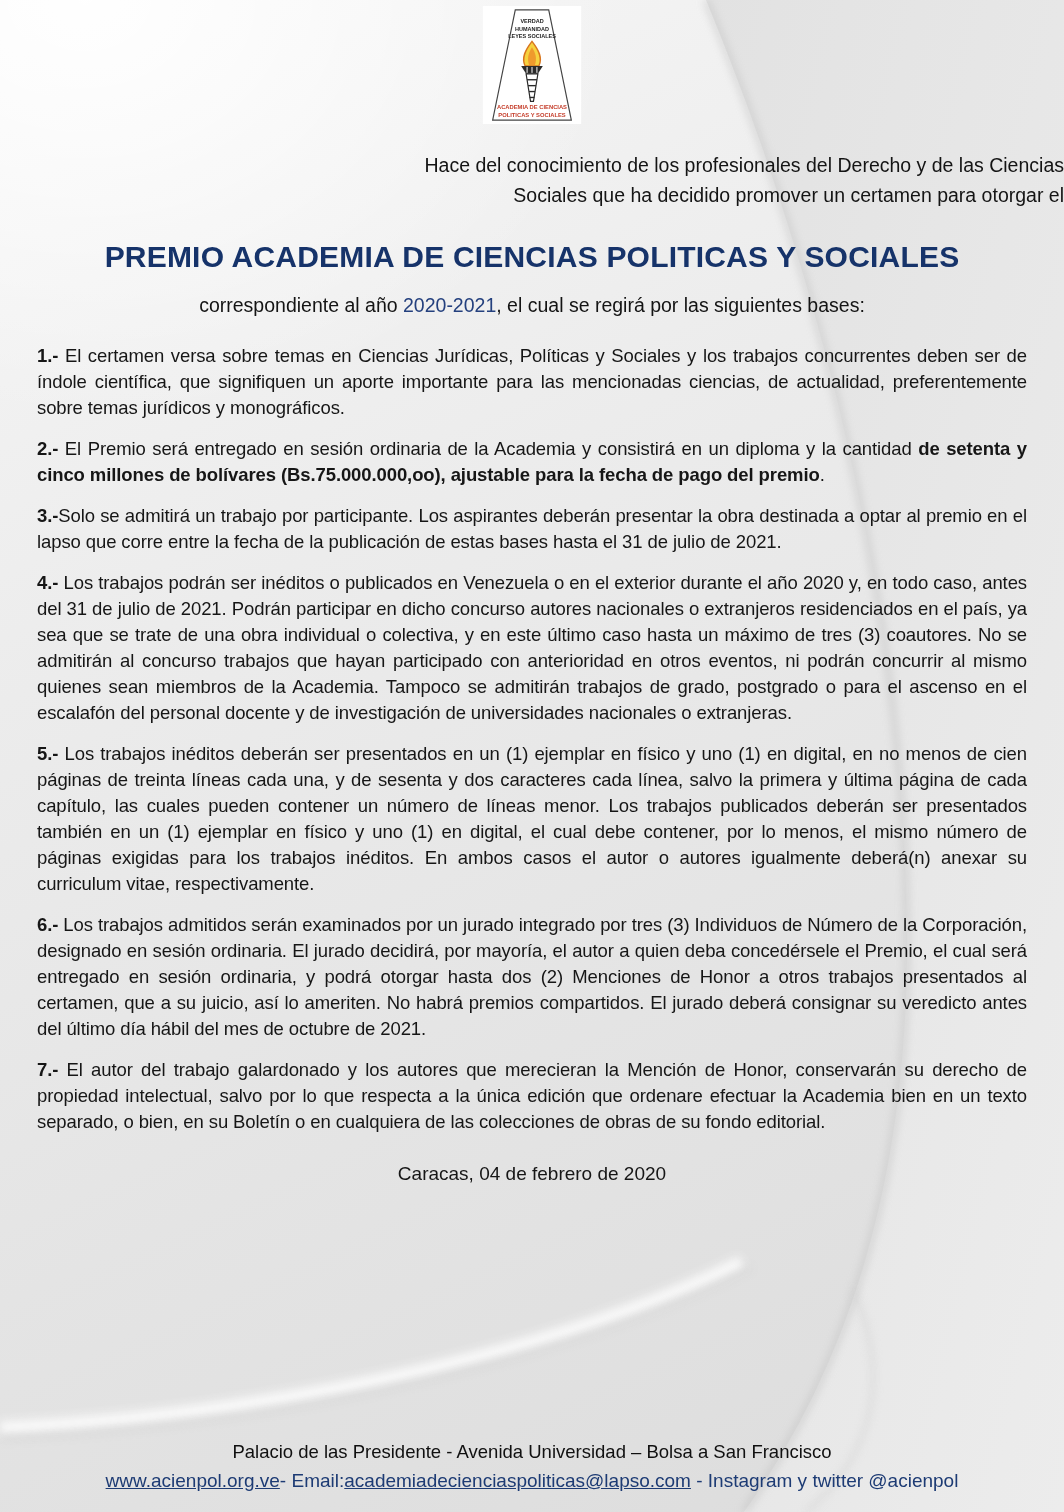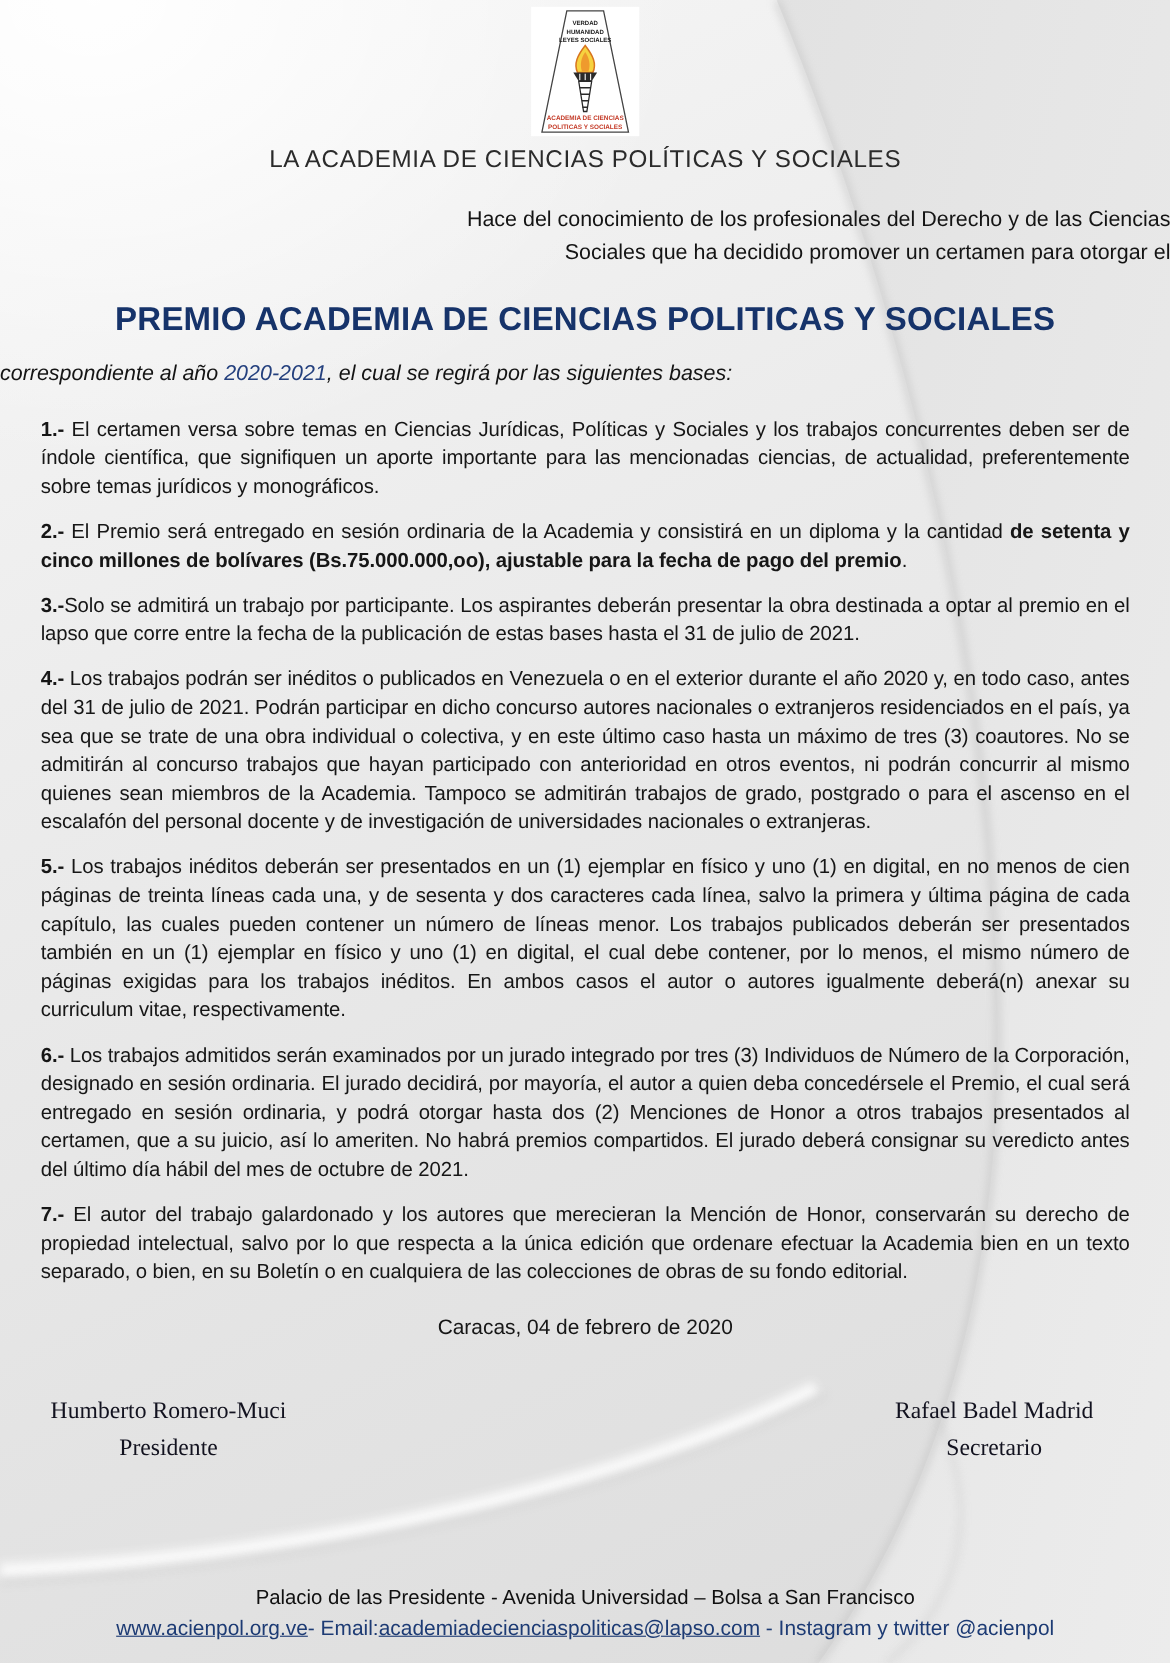"LA ACADEMIA DE CIENCIAS POLÍTICAS" h1.institution { html: <h1>LA ACADEMIA DE CIENCIAS POLÍTICAS Y SOCIALES</h1> -> none }
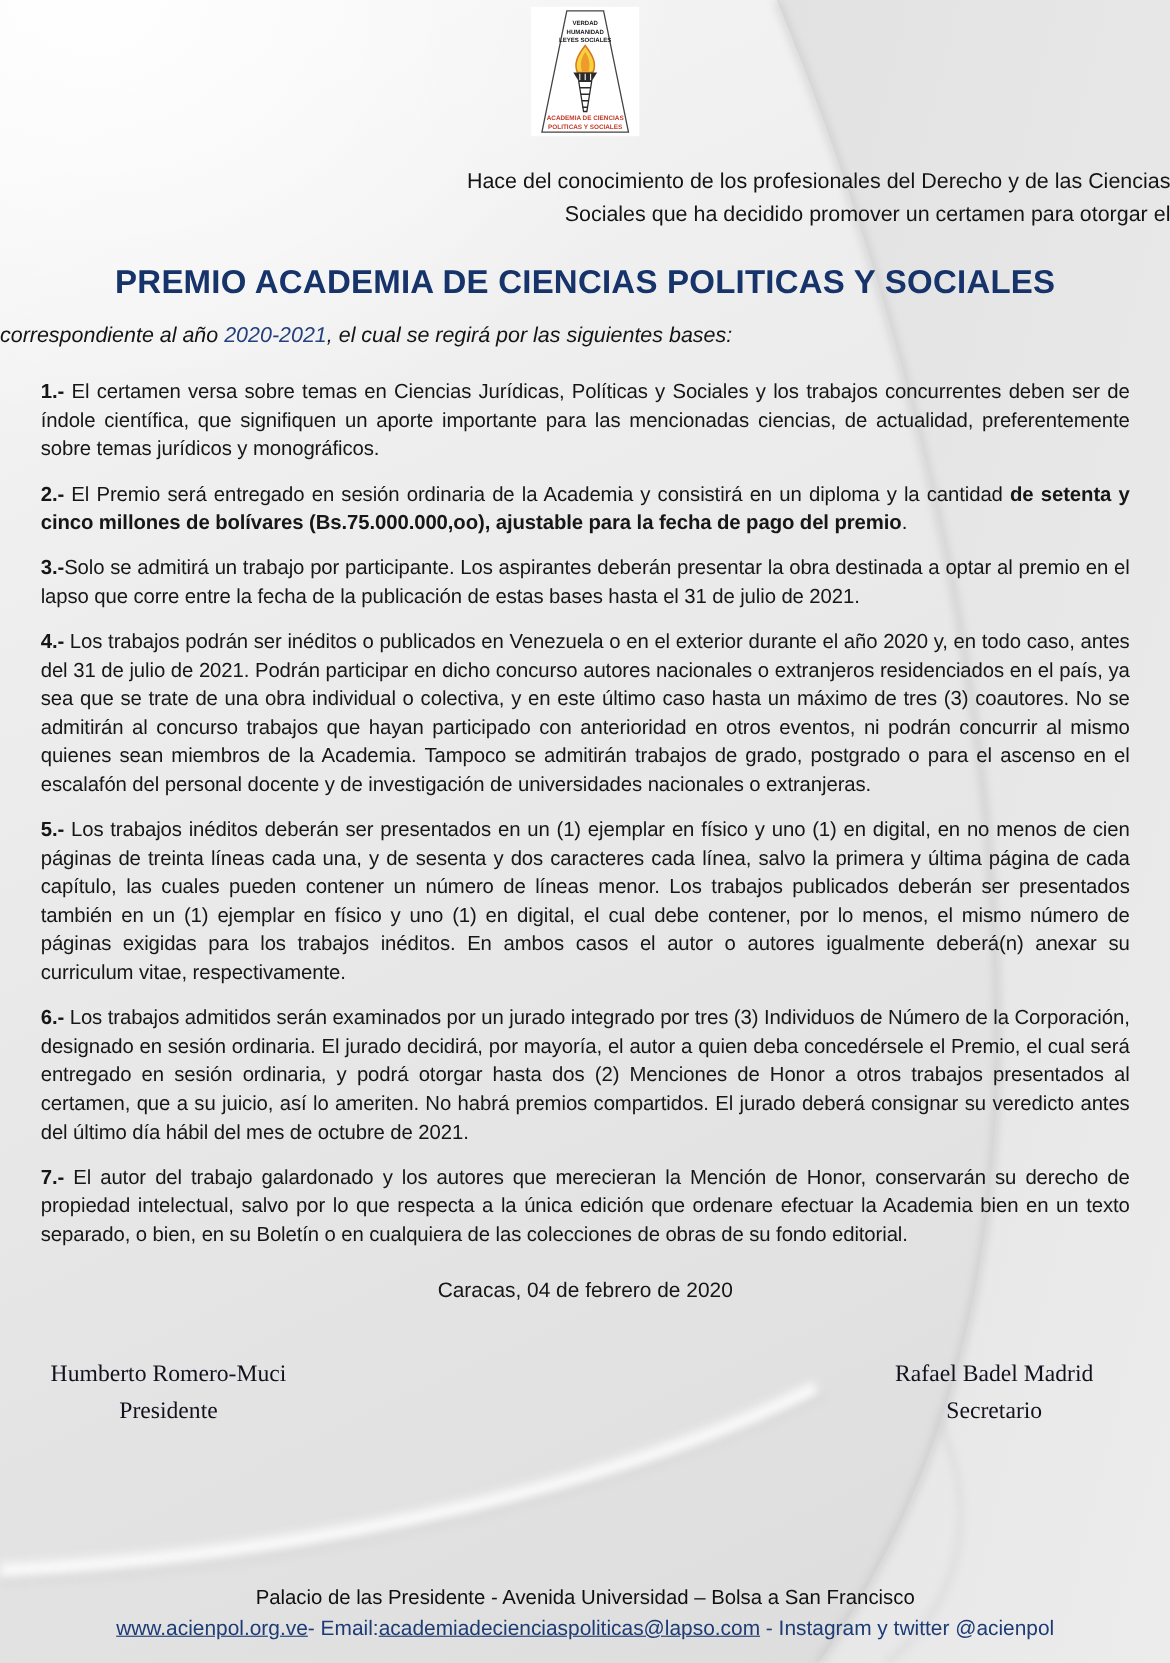"correspondiente al año 2020-2021, el" .year-line { font-style: italic -> none; text-align: left -> center }
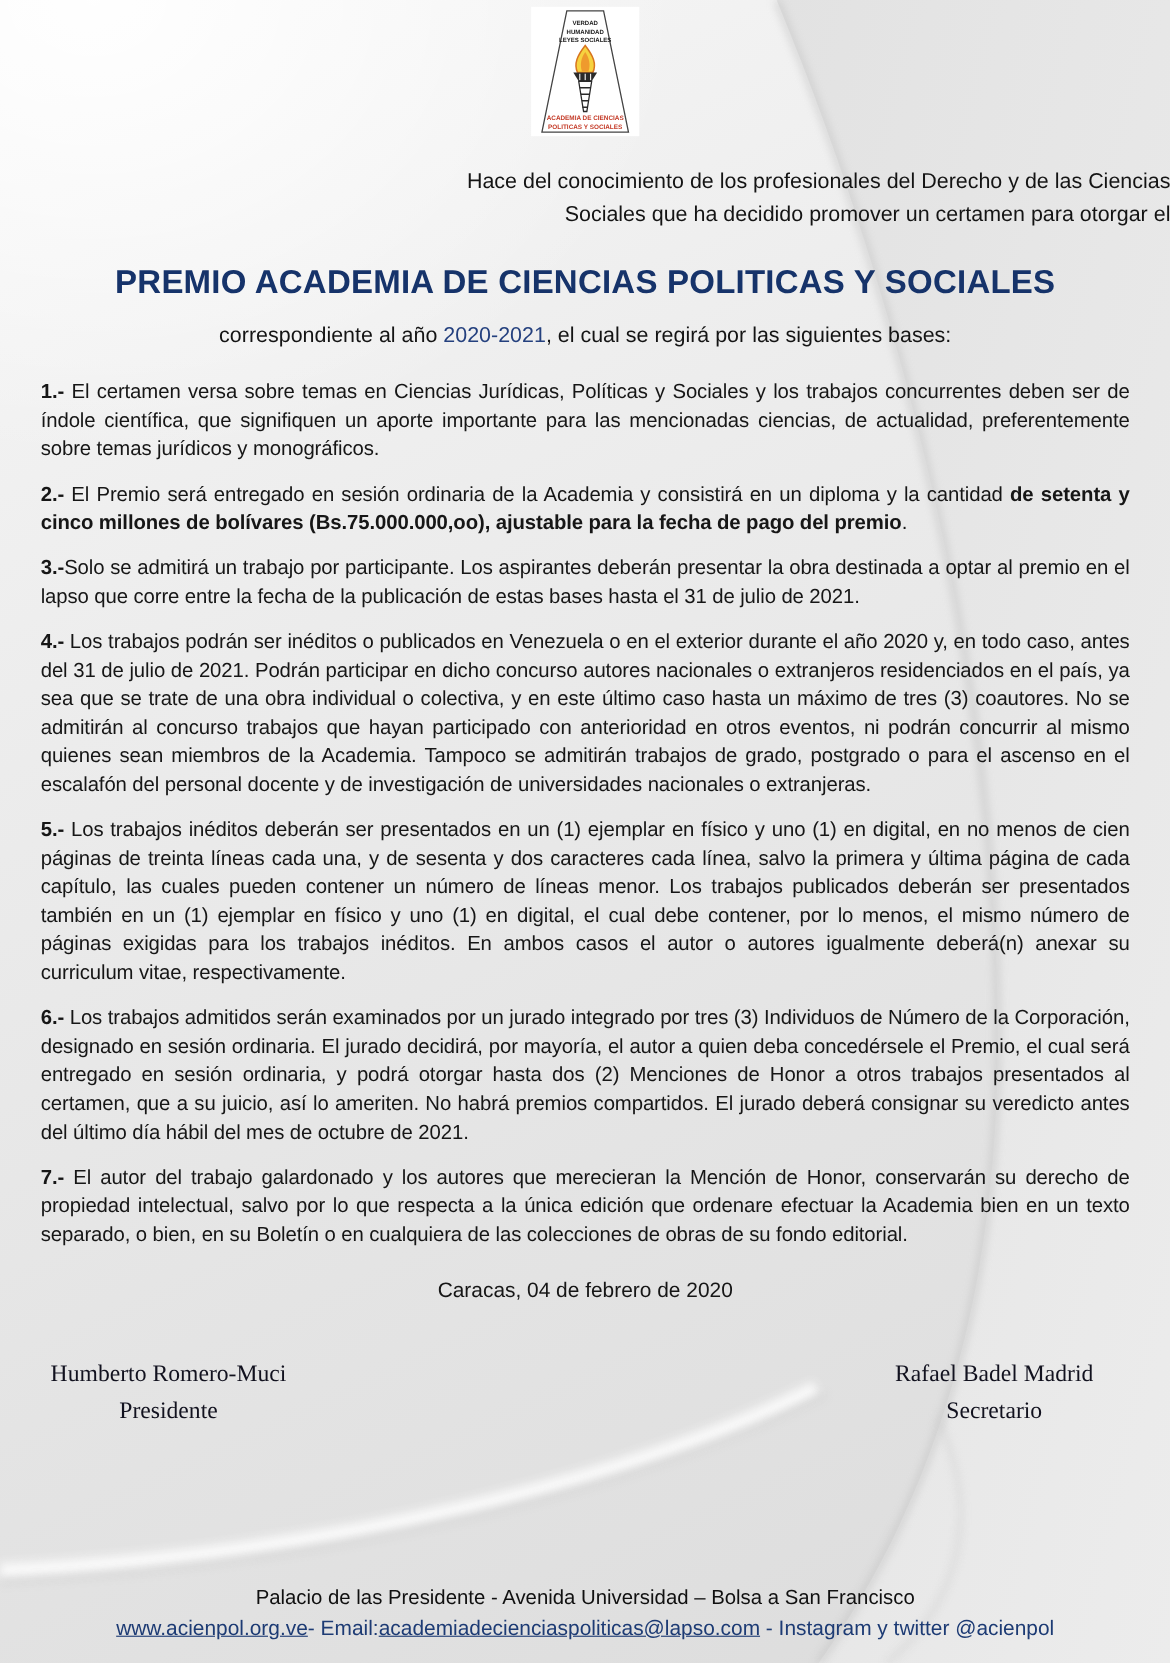"Humberto Romero-Muci" div.signatures { html: <div> <div> <div>Humberto Romero-Muci</div> <div>Presidente</div> </div> <div> <div>Rafael Badel Madrid</div> <div>Secretario</div> </div> </div> -> none }
